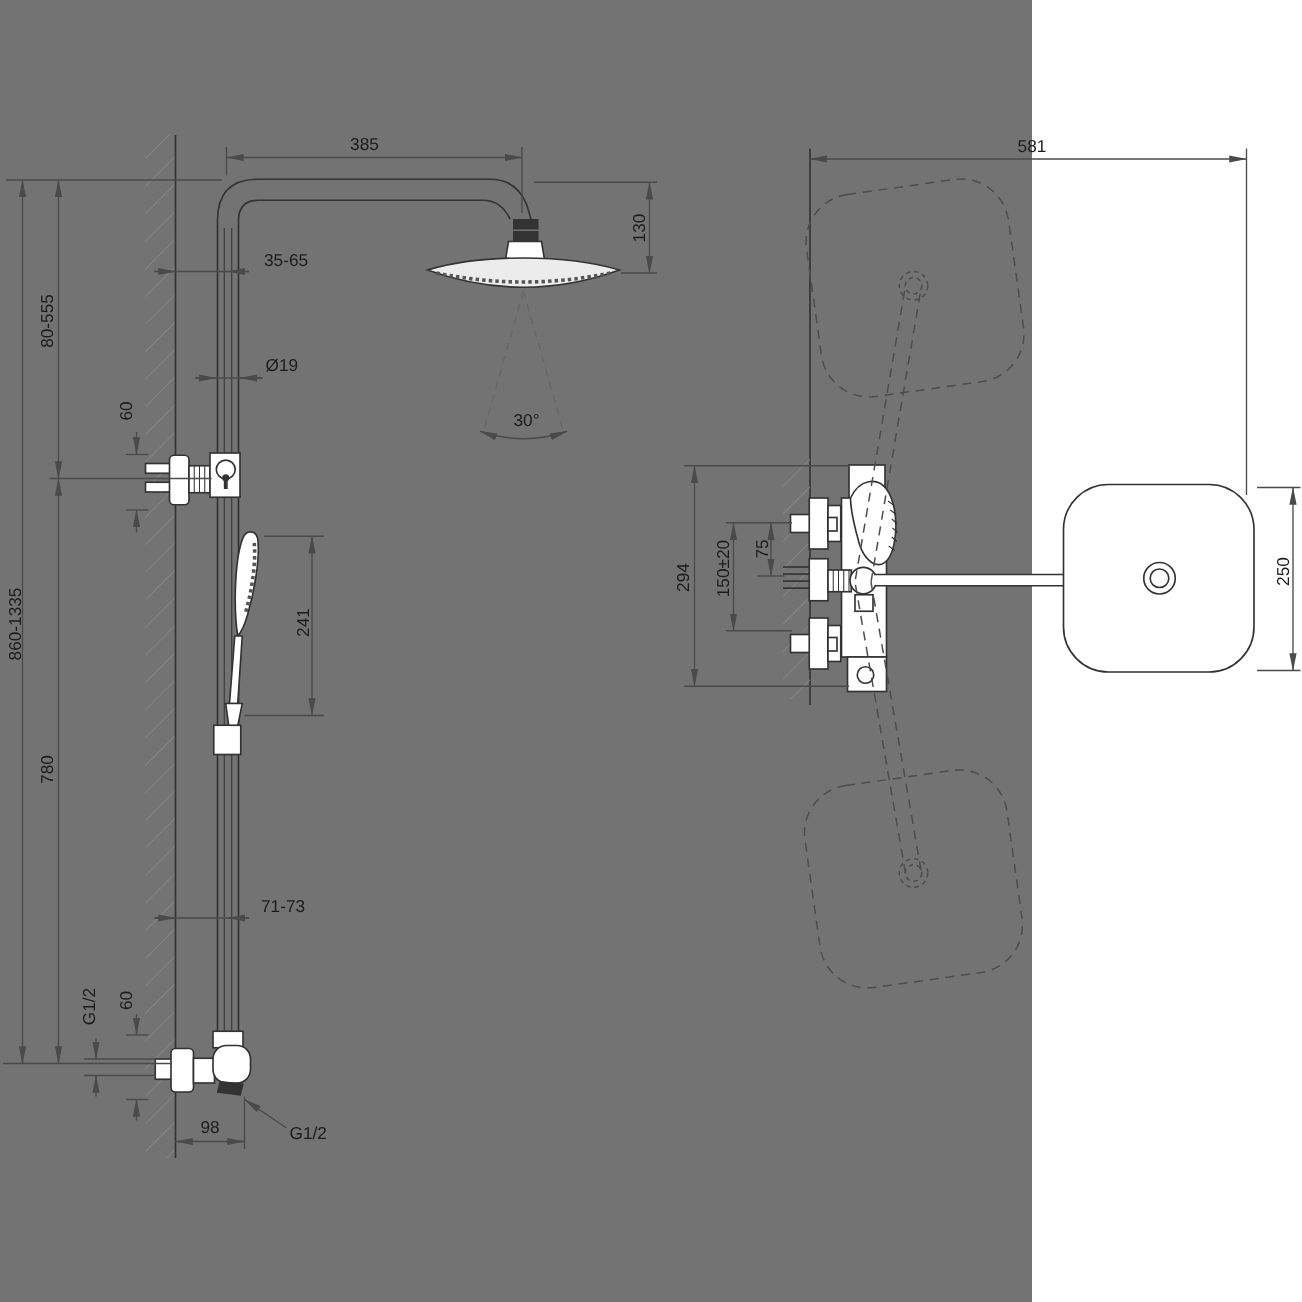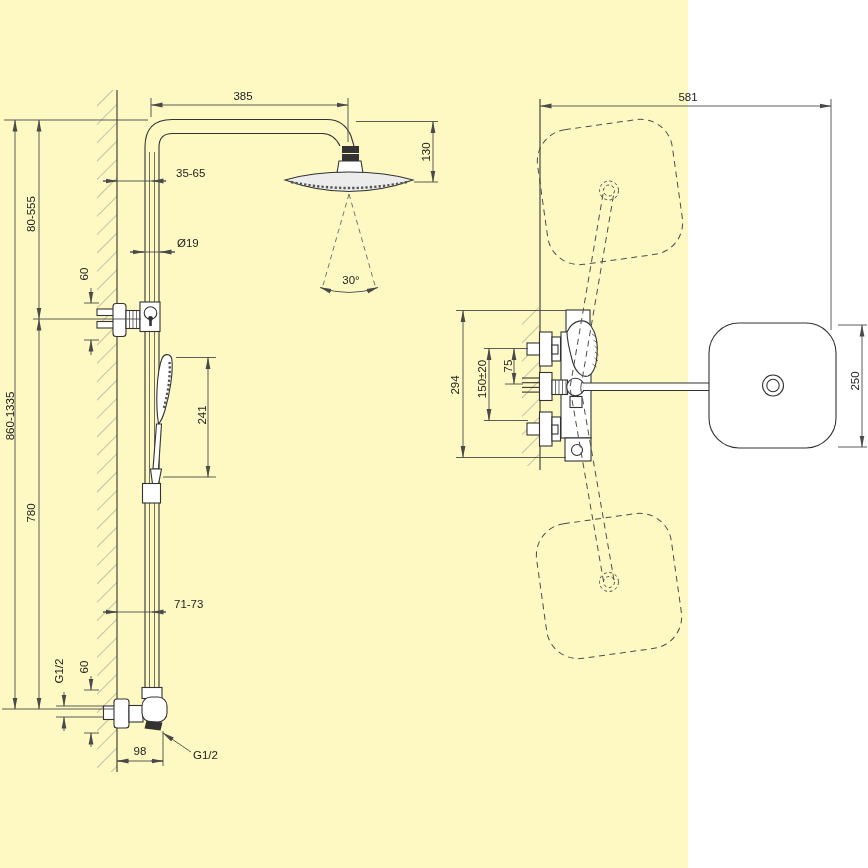"385" .stage { background: #fef9c3 -> #737373 }
